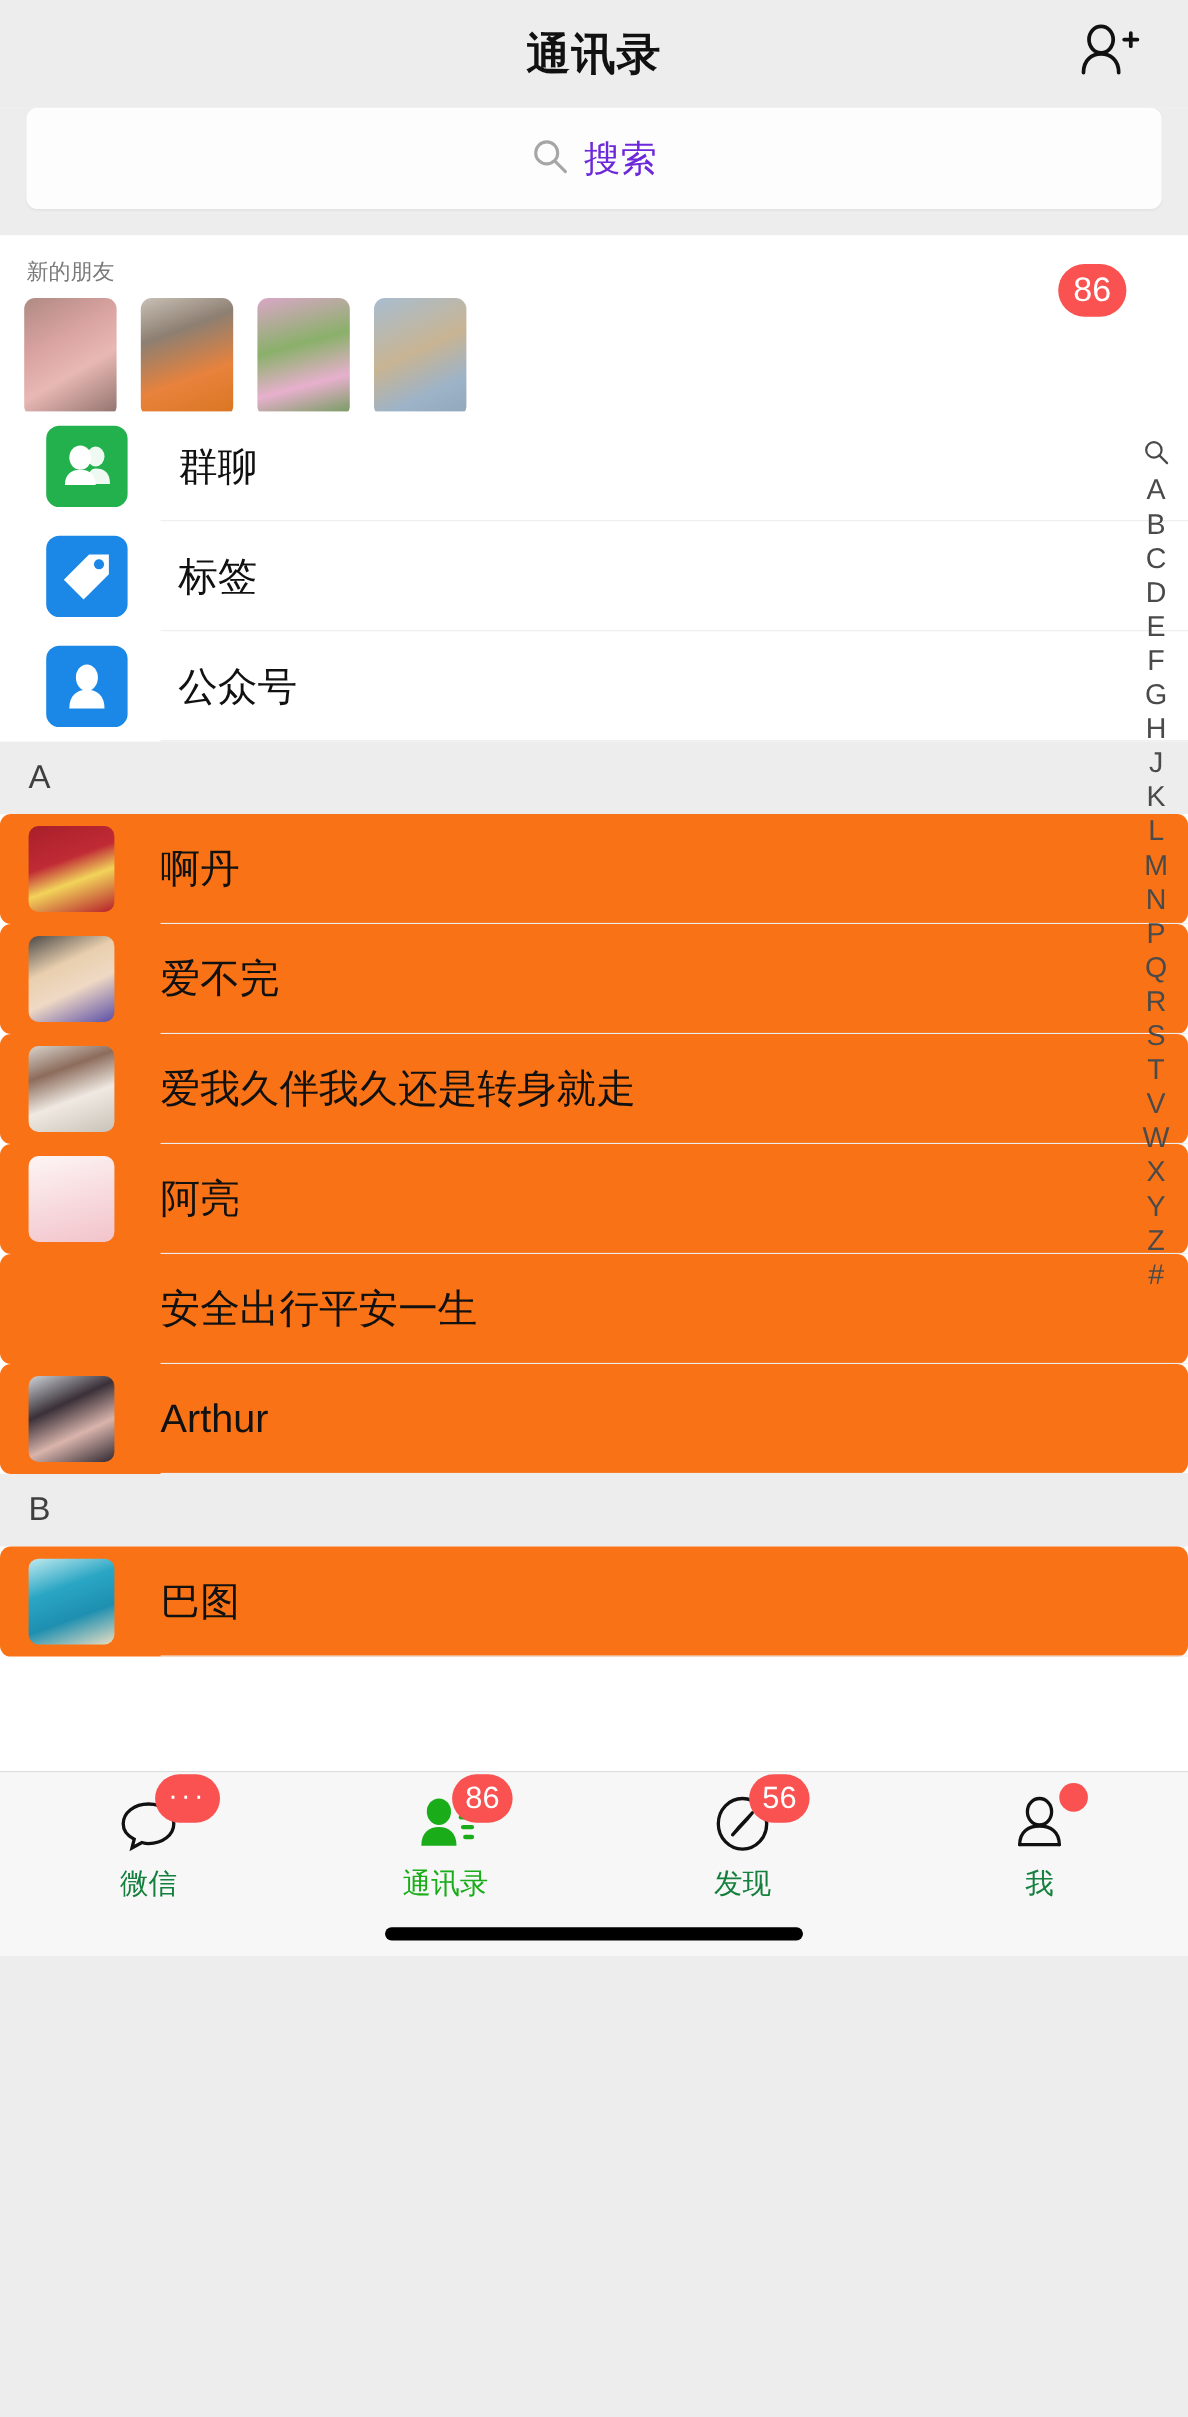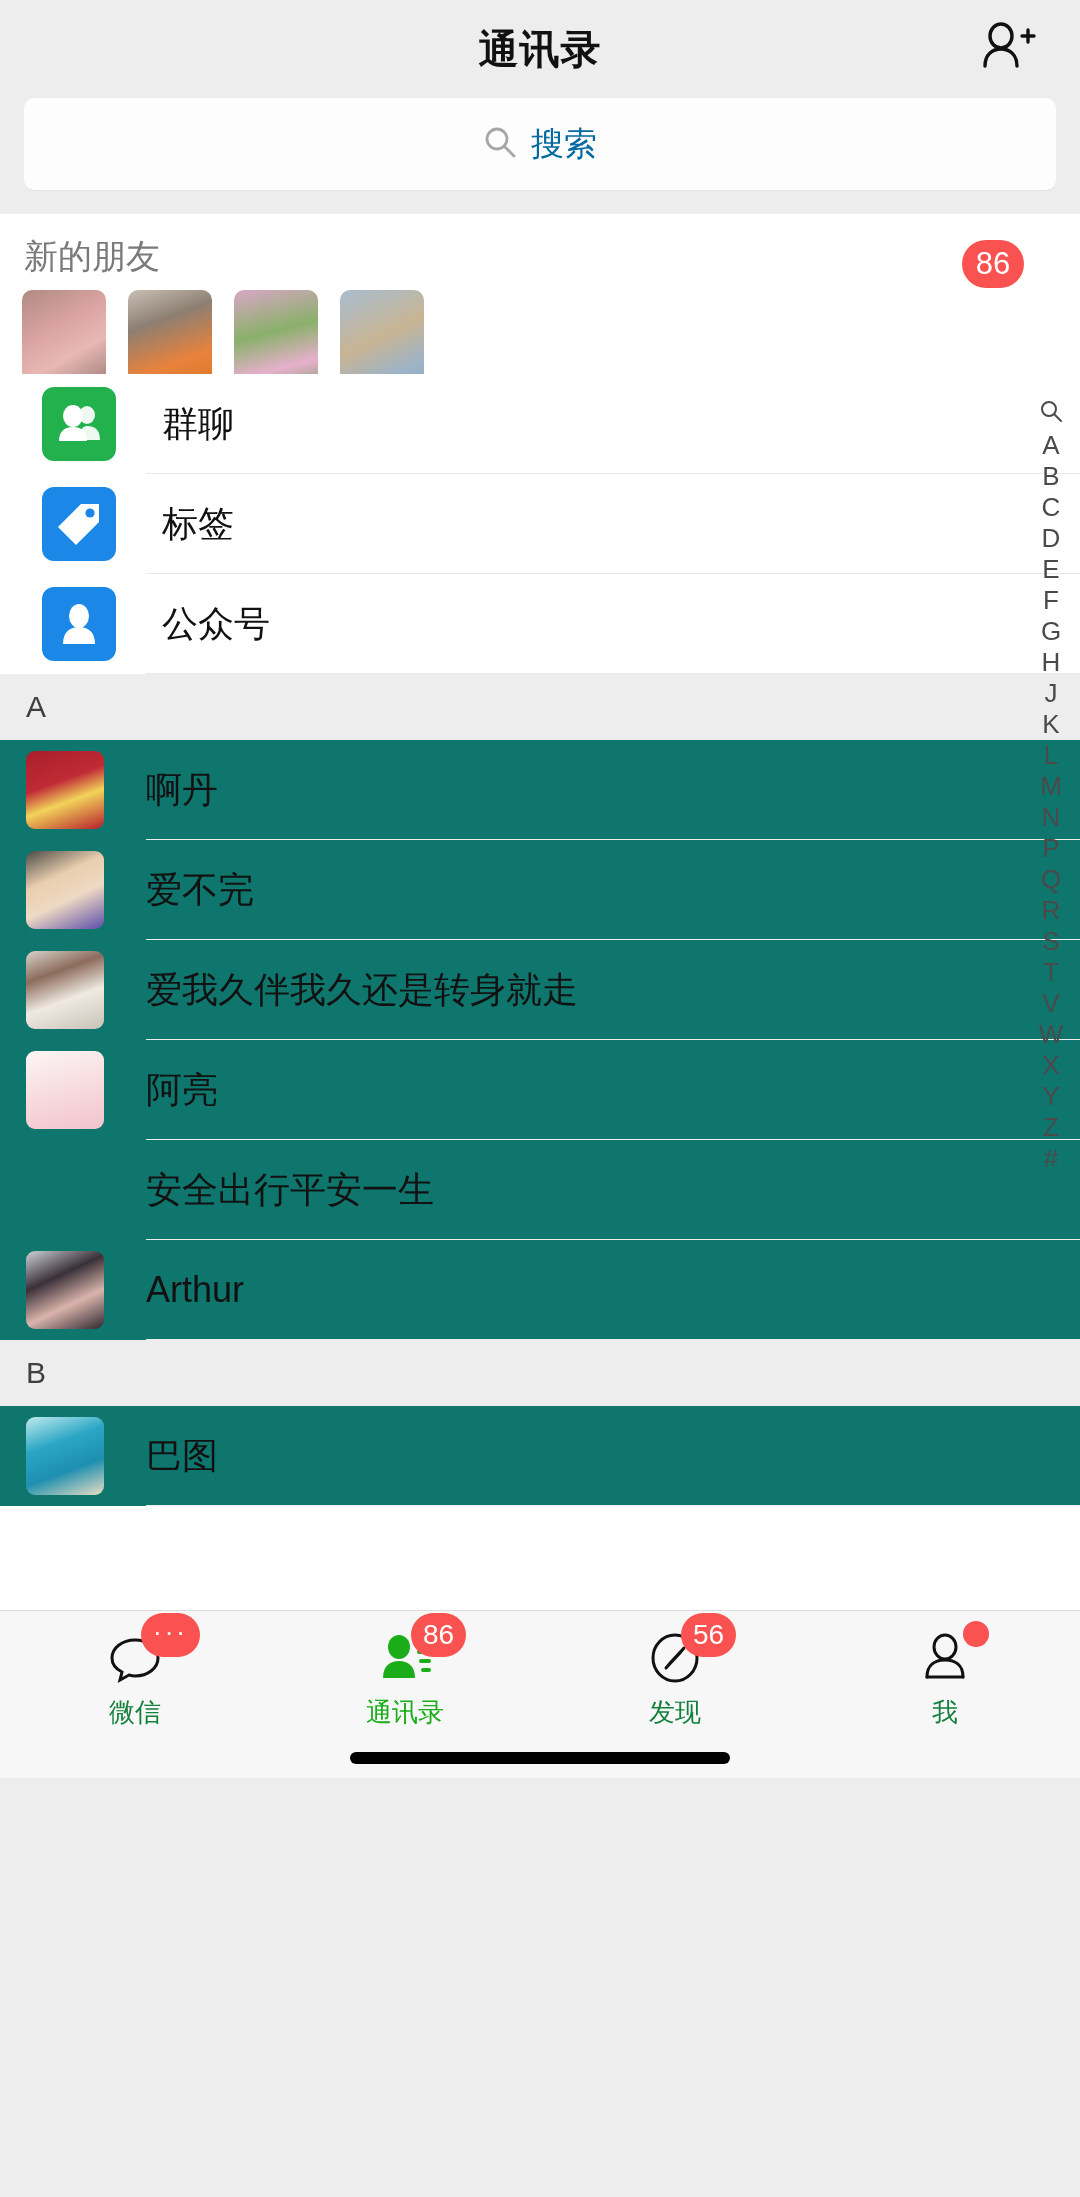"搜索" .search-placeholder { color: #0369a1 -> #6d28d9 }
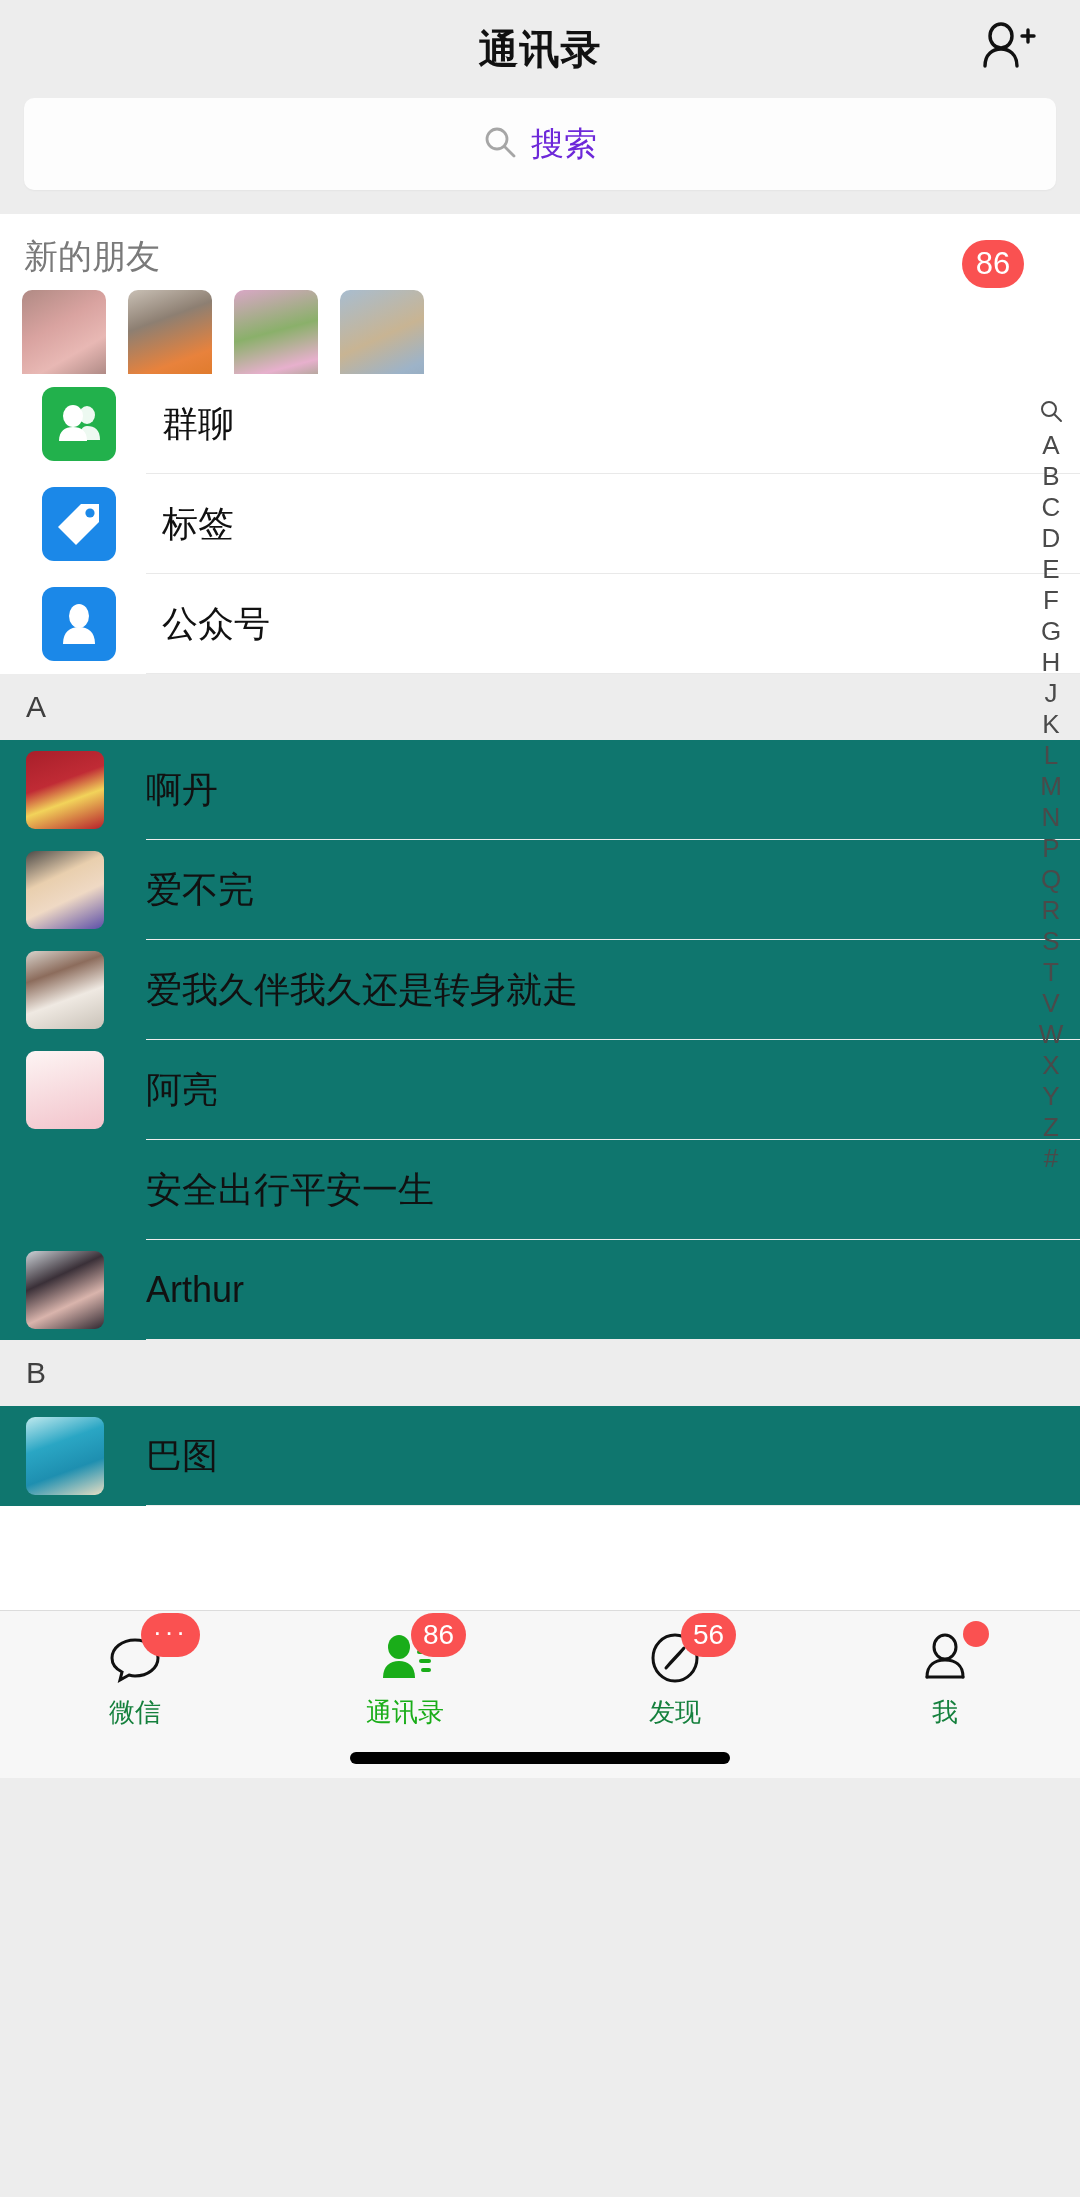"新的朋友" .newfriends-label { font-size: 34px -> 20px }
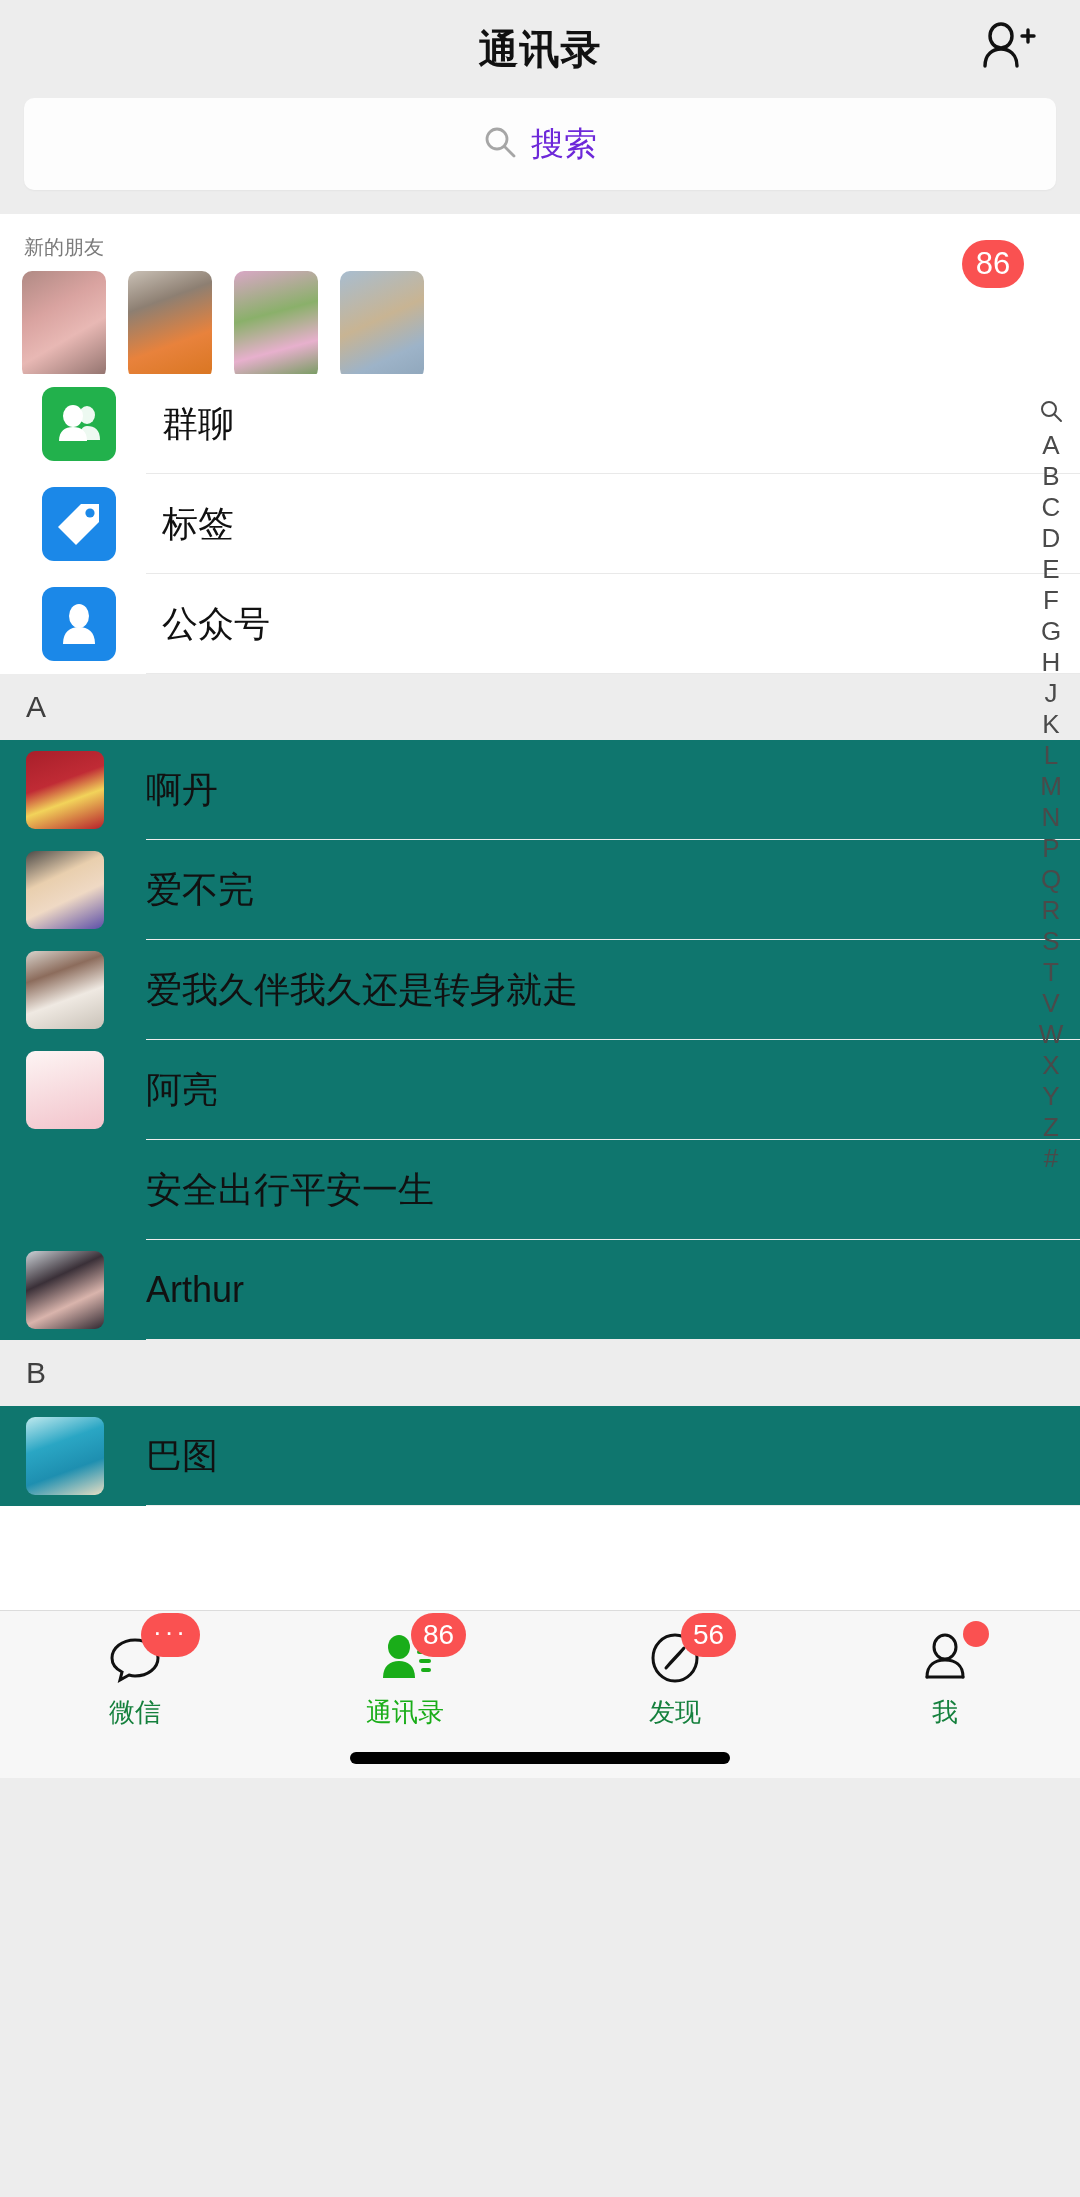"啊丹" .contact { background: #0f766e -> #f97316; border-radius: none -> 10px }
